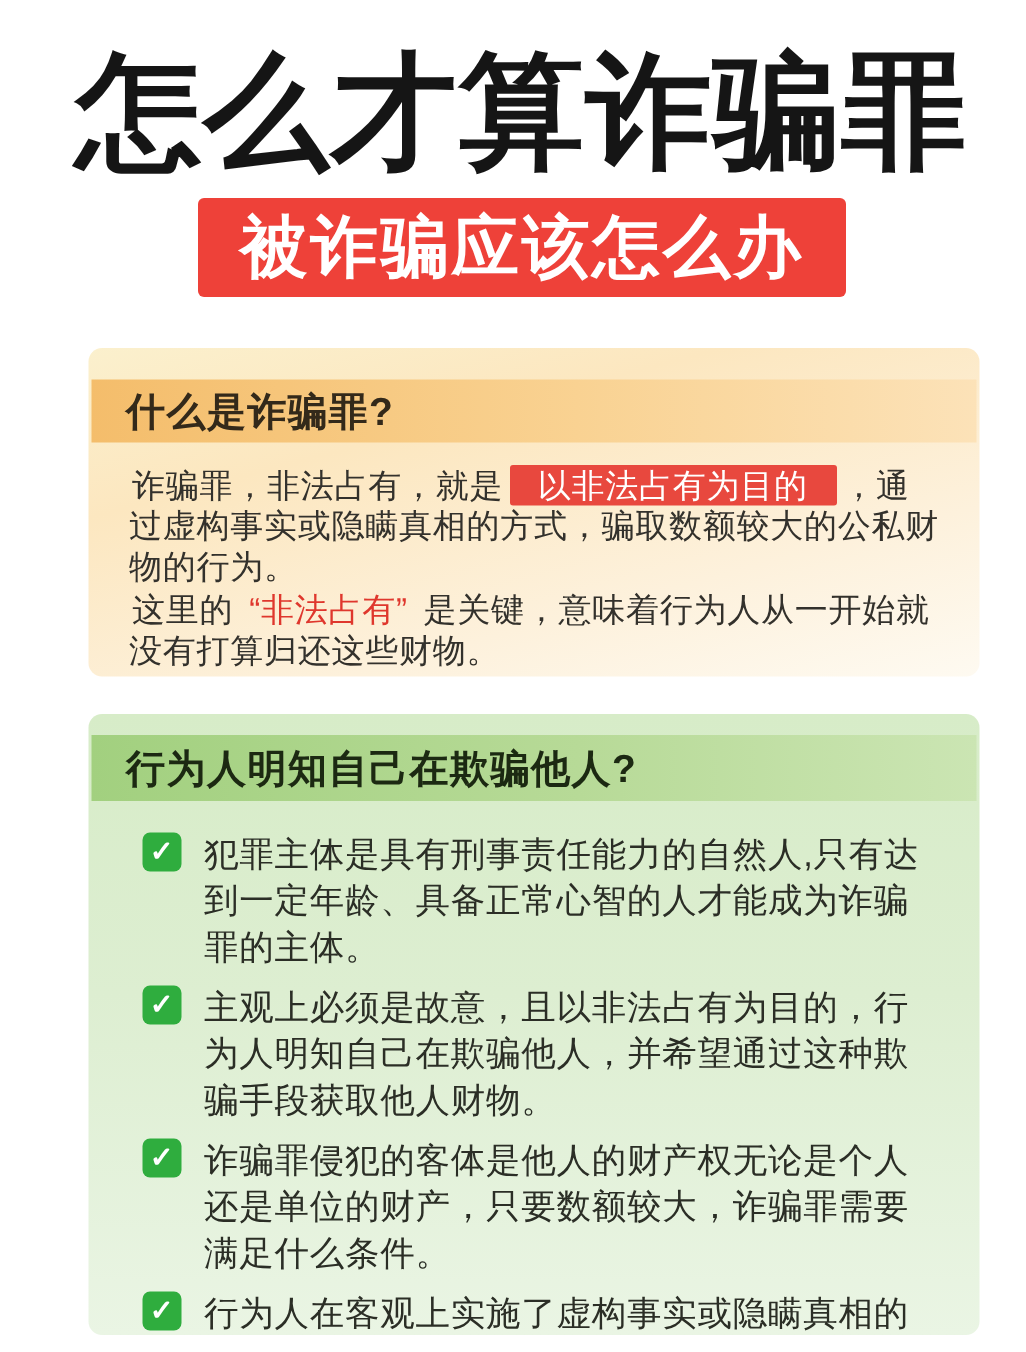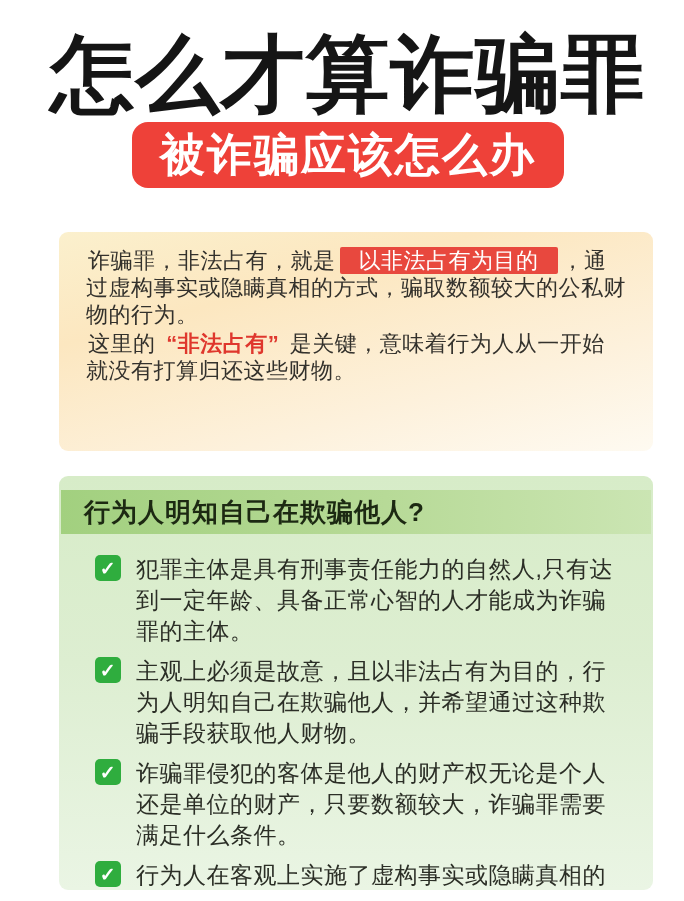"被诈骗应该怎么办" .banner { border-radius: 16px -> 4px; top: 116px -> 126px }
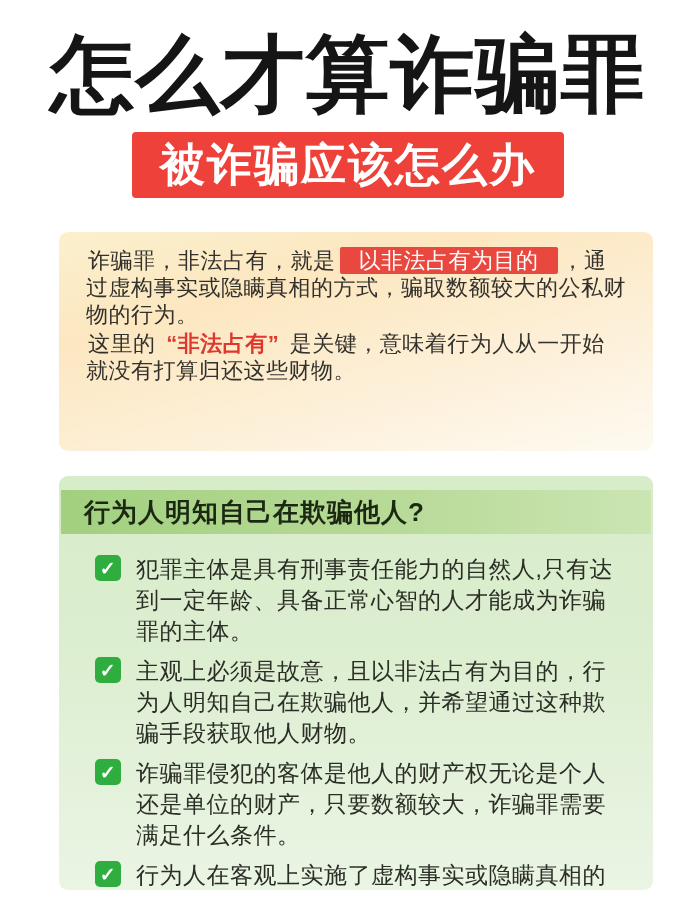"什么是诈骗罪?" div.card-band { html: none -> <div>什么是诈骗罪?</div> }
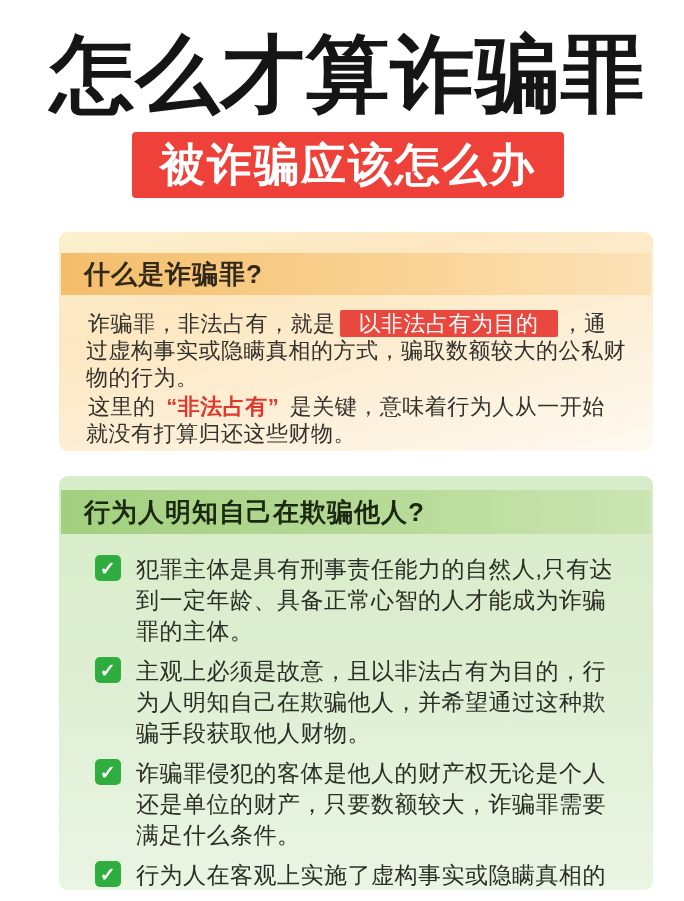"“非法占有”" .txt-red { font-weight: 700 -> 400 }
